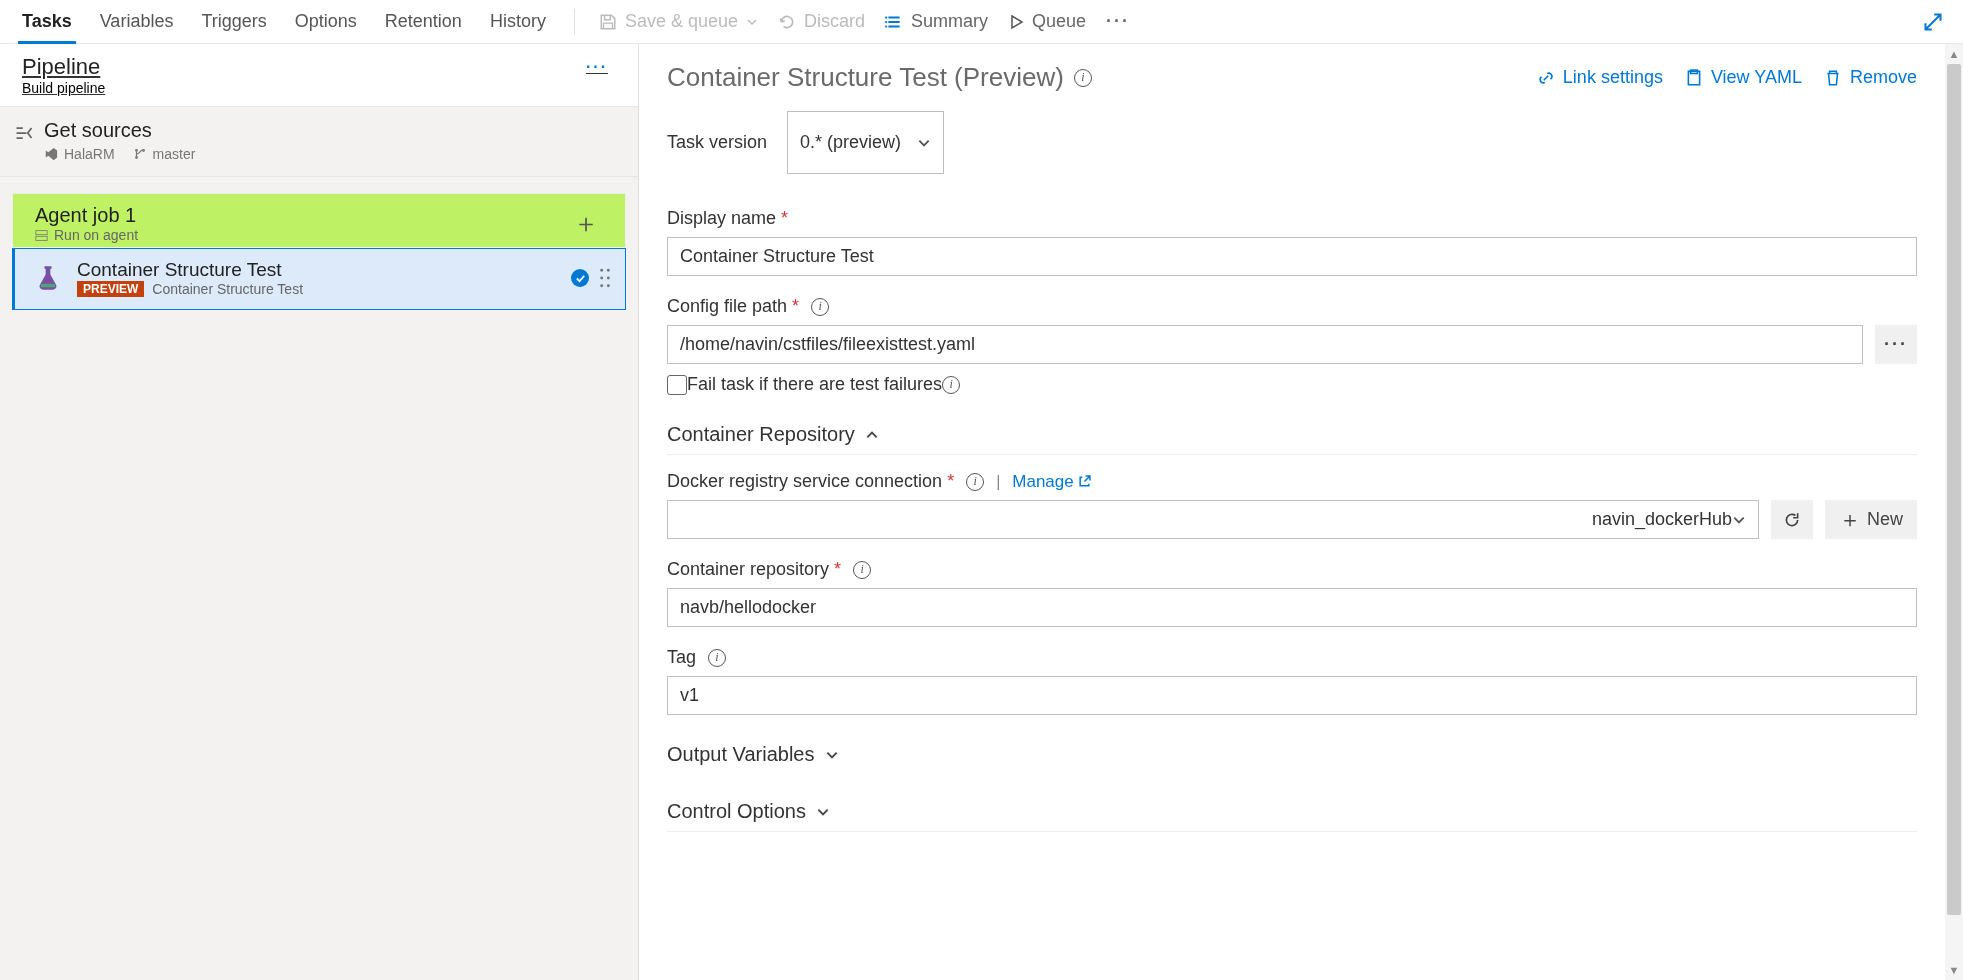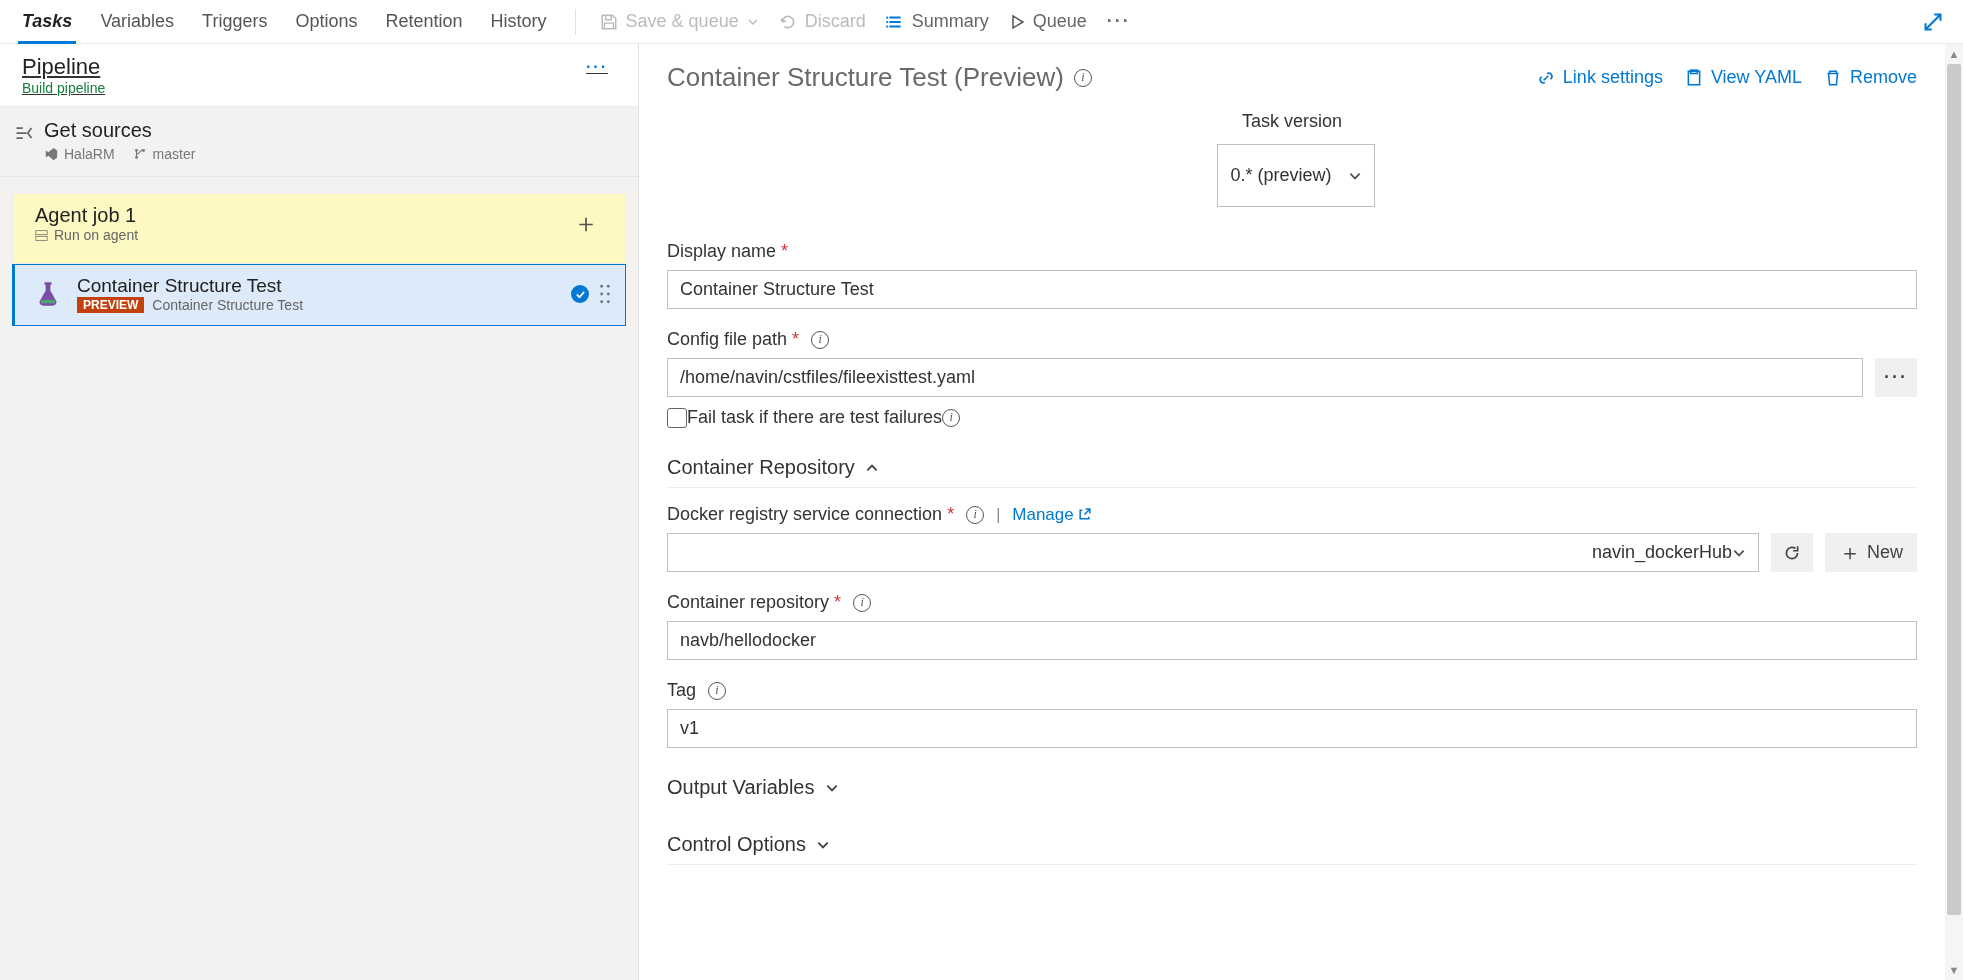"Tasks" .tab.active { font-style: italic -> none }
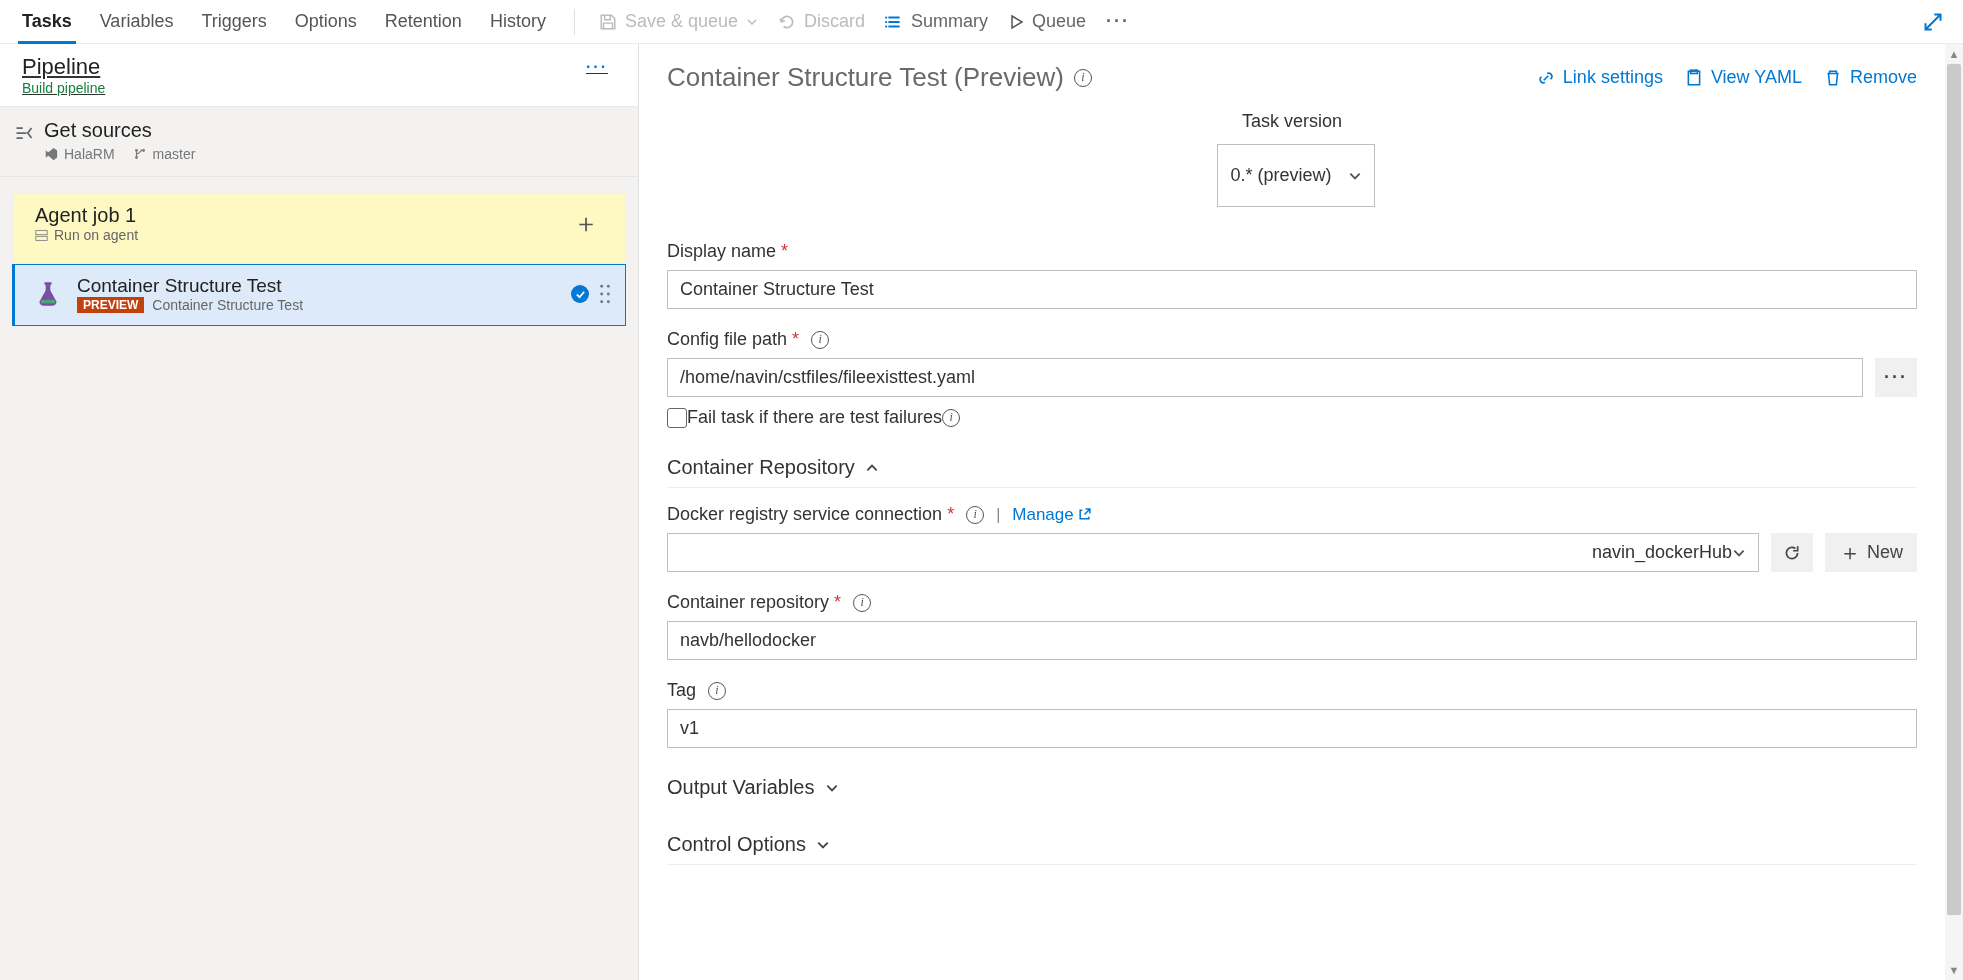"Build pipeline" .pipeline-header .psub { color: #15803d -> #000000 }
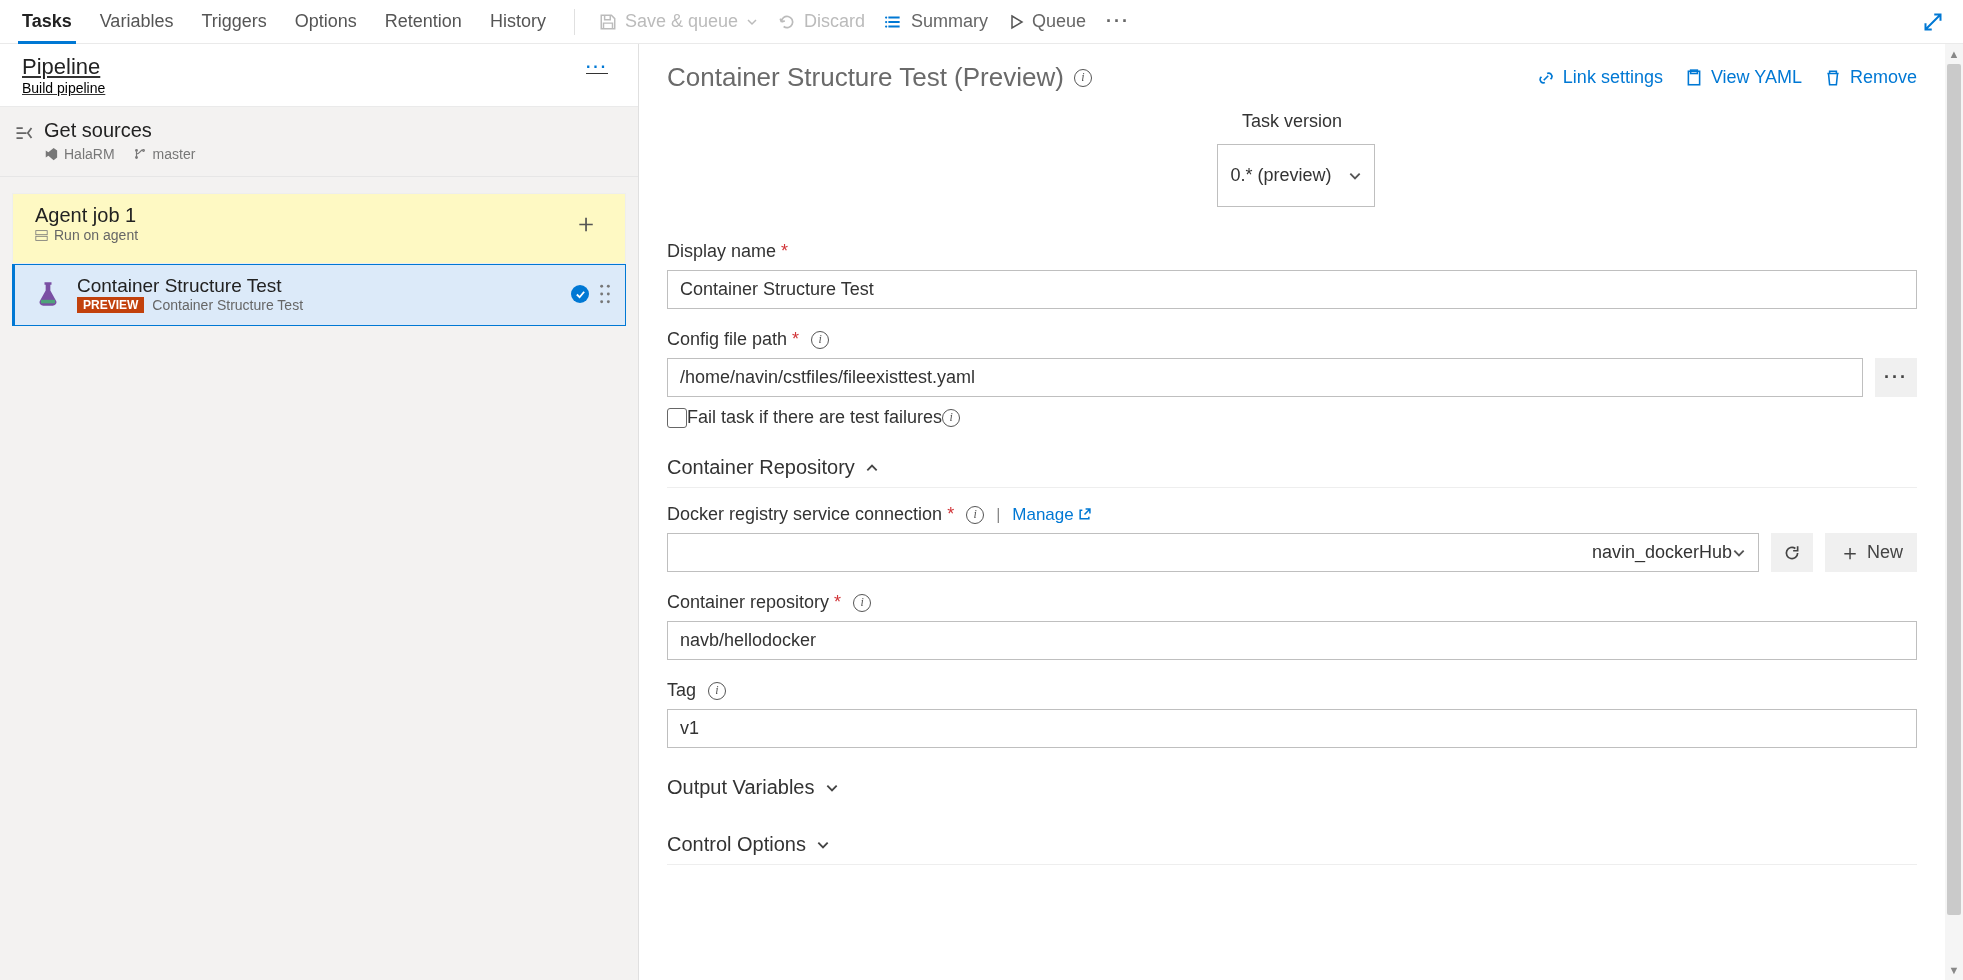"Task version" .field-row { flex-direction: column -> none }
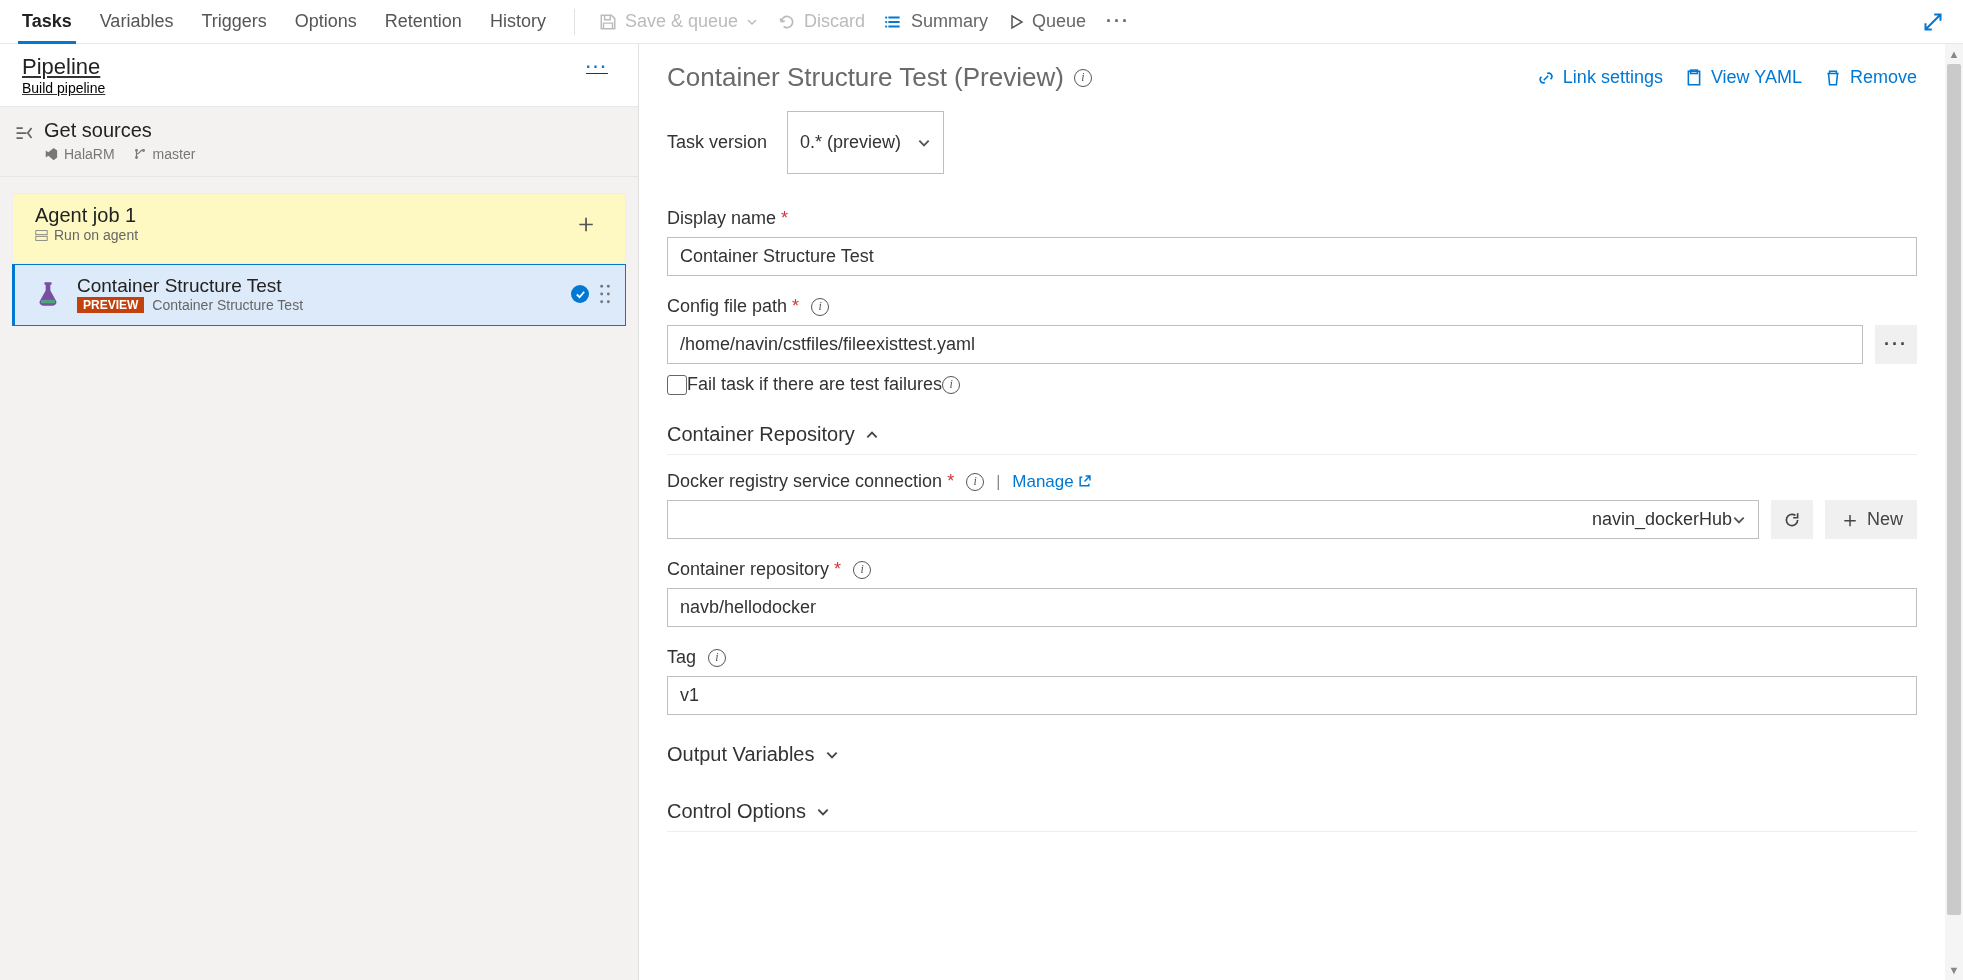"Agent job 1" .agent-job { background: #fef9c3 -> #bef264; padding: 10px 18px 20px 22px -> 10px 18px 4px 22px }
